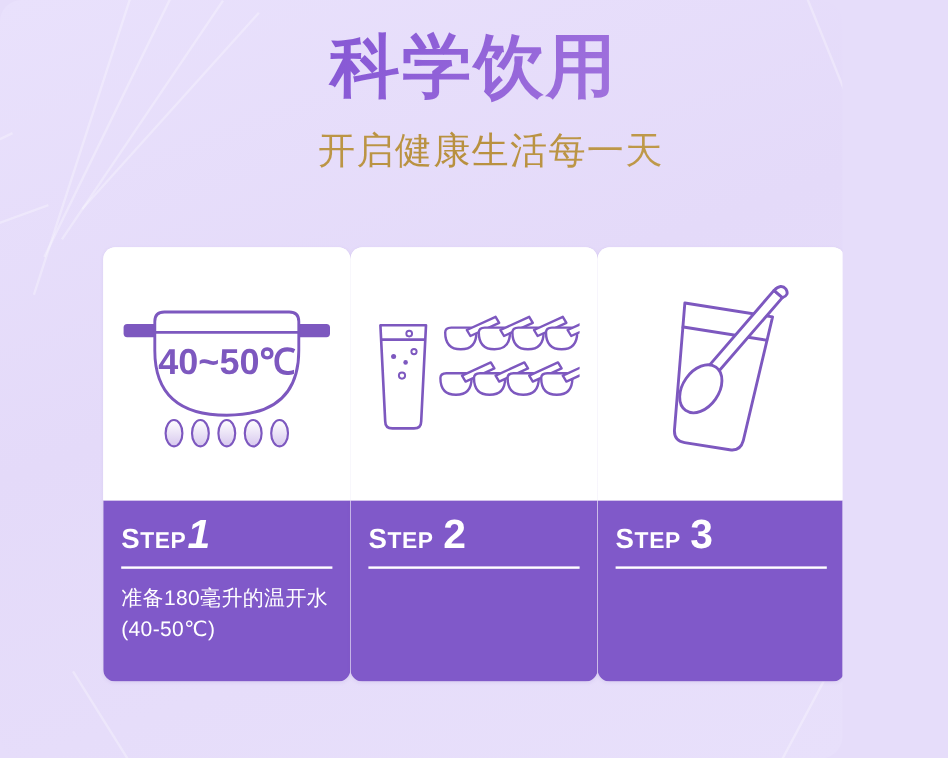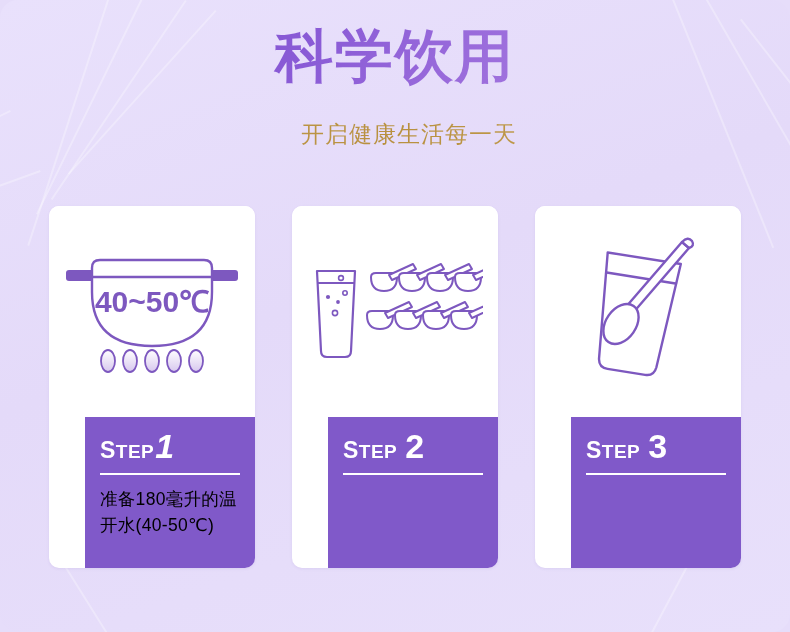"科学饮用" #page { width: 790px -> 702px }
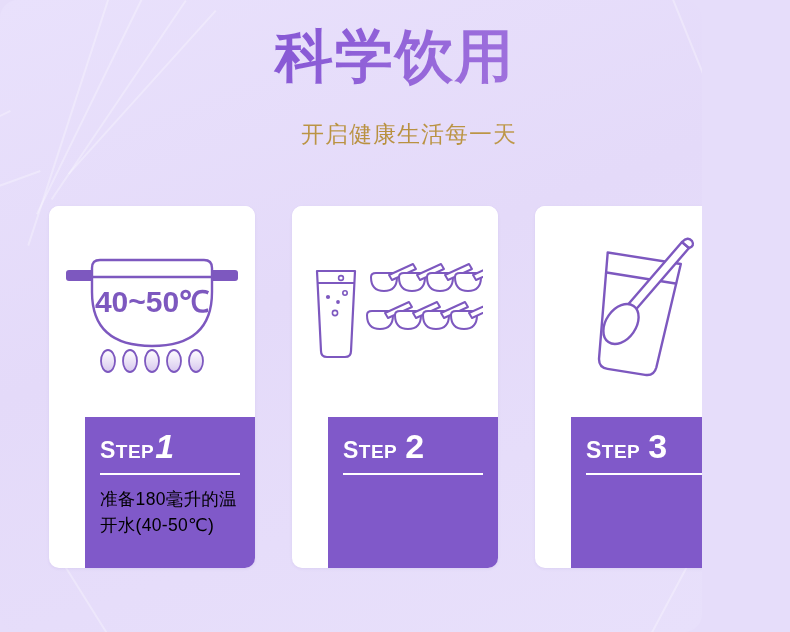"开启健康生活每一天" .sub-title { font-size: 23px -> 31px; margin: 14px -> 0 }
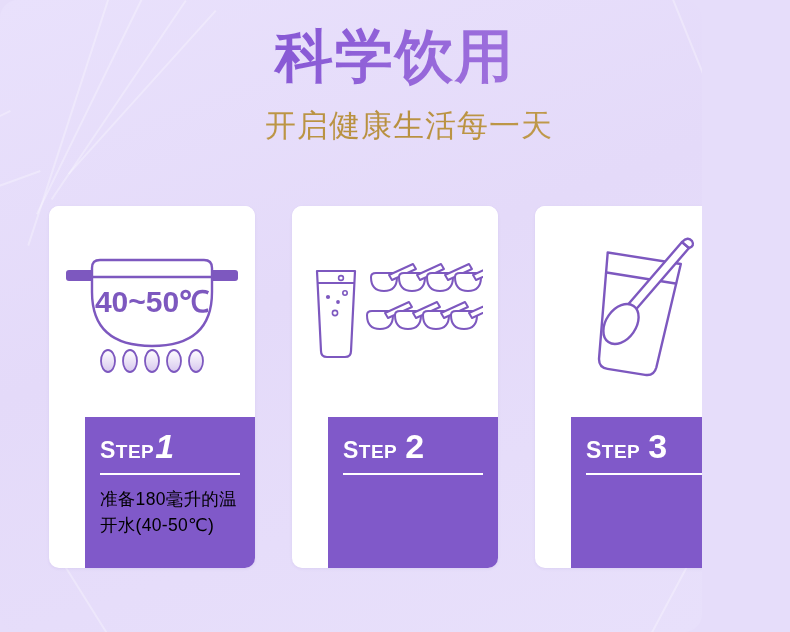"40~50℃" .cards { justify-content: space-between -> center }
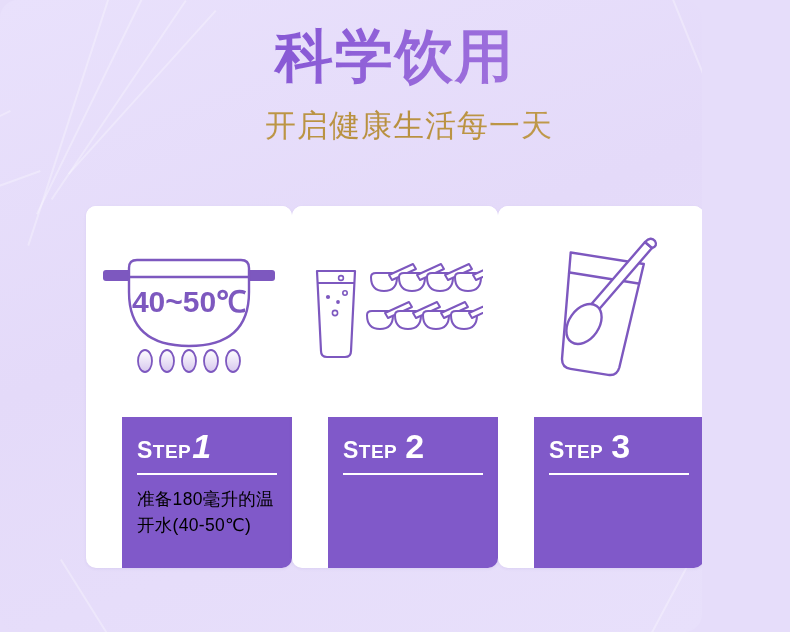"STEP" .card-body { margin-left: 36px -> none }
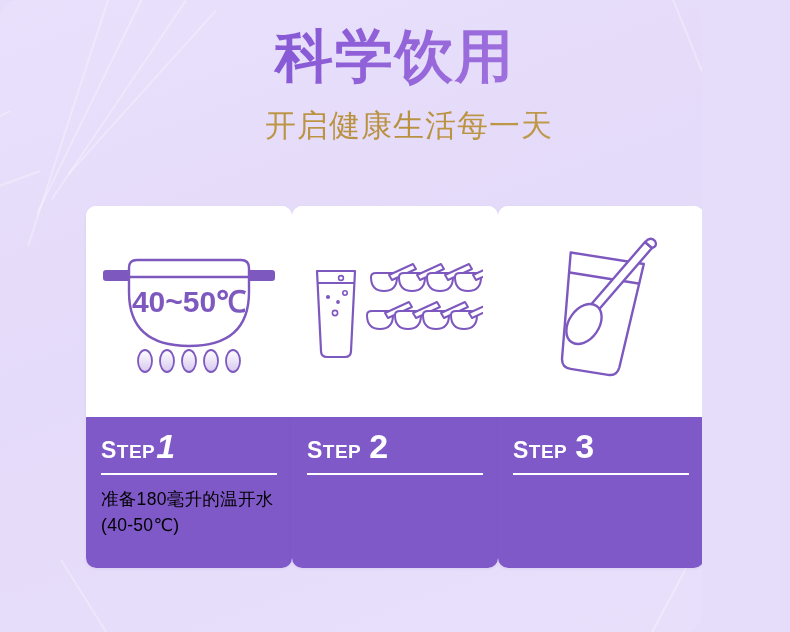"准备180毫升的温开水(40-50℃)" .step-desc { color: #000000 -> #ffffff }
